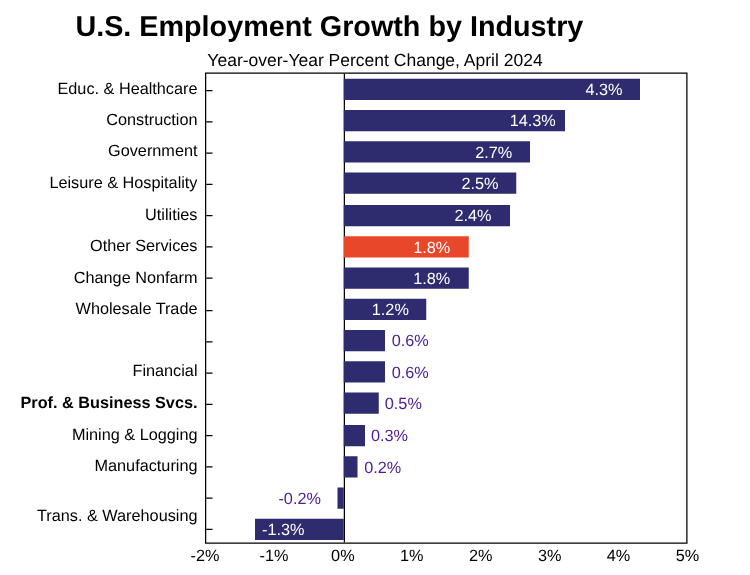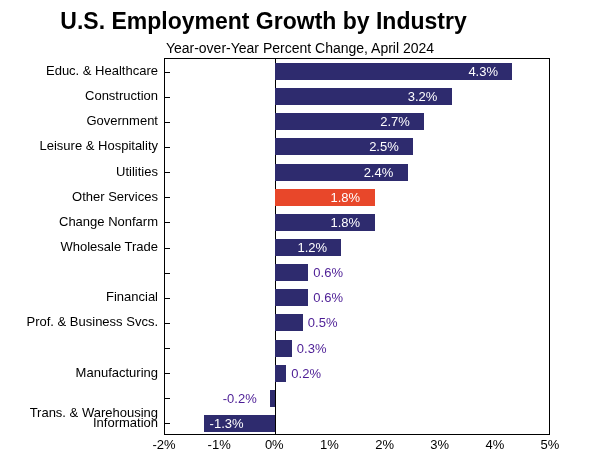"3.2%" div.bar-label { text: 3.2% -> 14.3% }
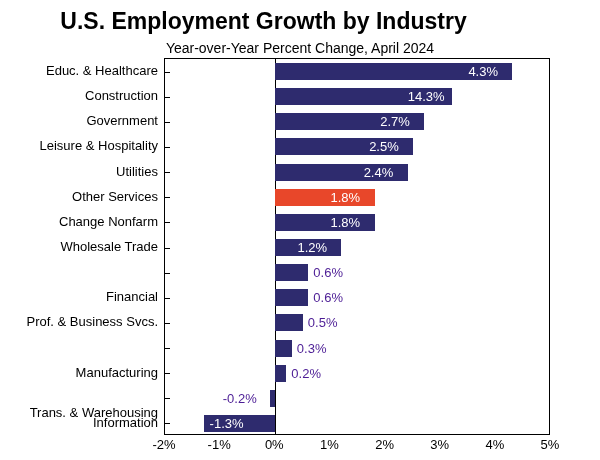"Prof. & Business Svcs." div.cat-label { font-weight: none -> bold }
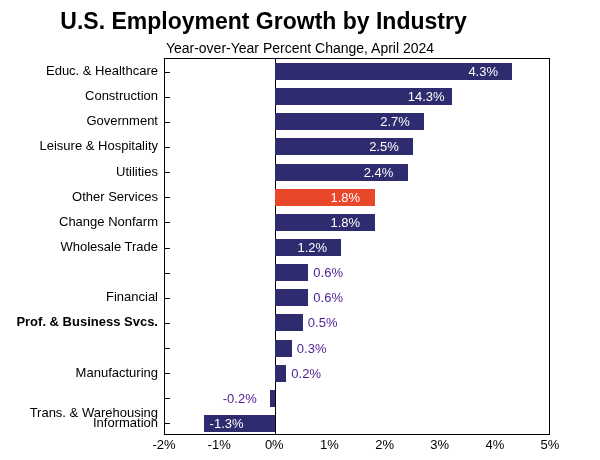"Mining & Logging" div.cat-label { html: none -> <div>Mining &amp; Logging</div> }
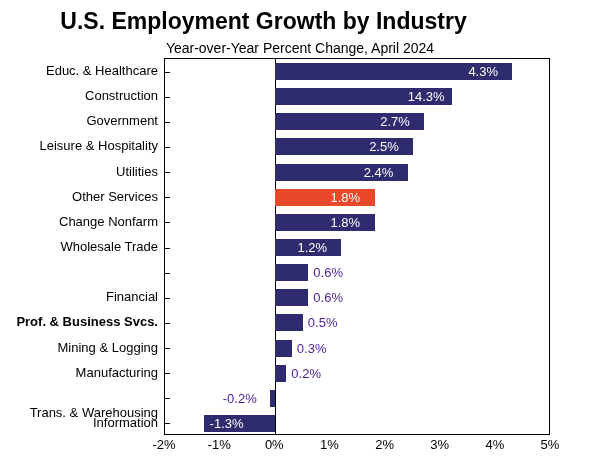"Information" div.cat-label { html: <div>Information</div> -> none }
